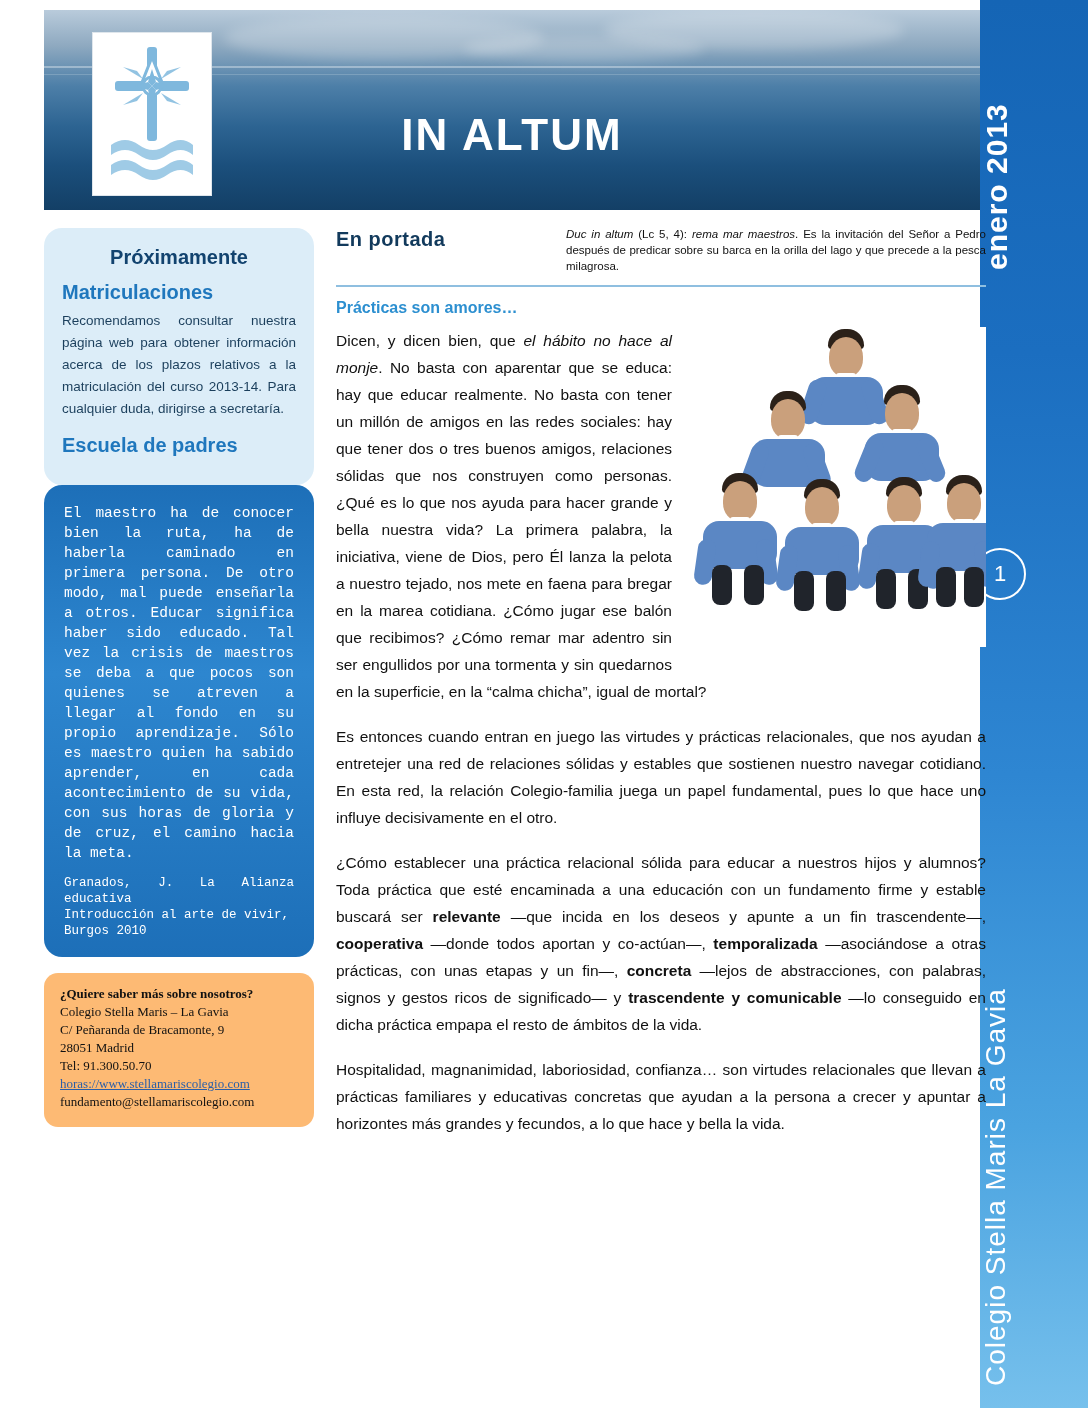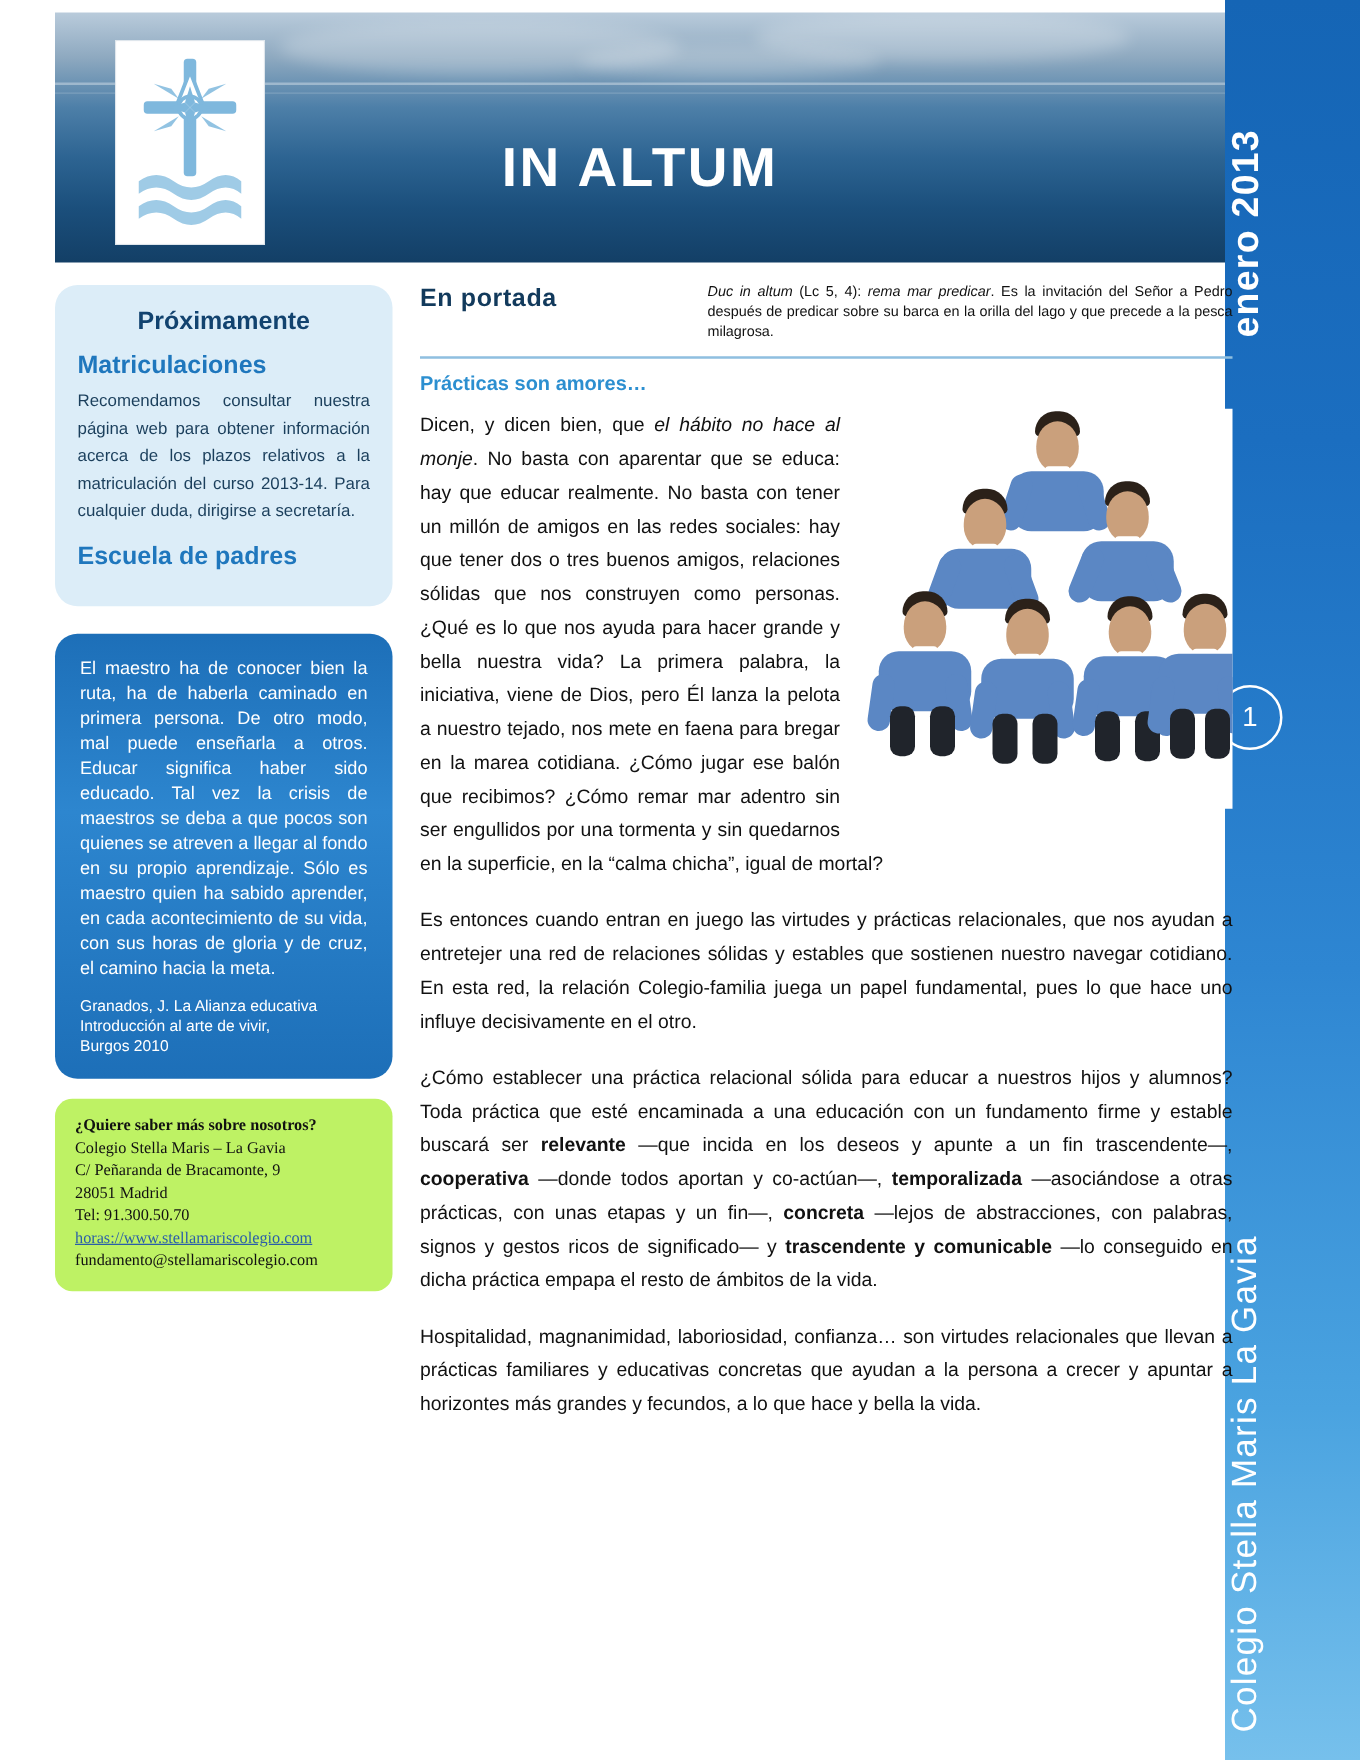"rema mar predicar" i { text: predicar -> maestros }
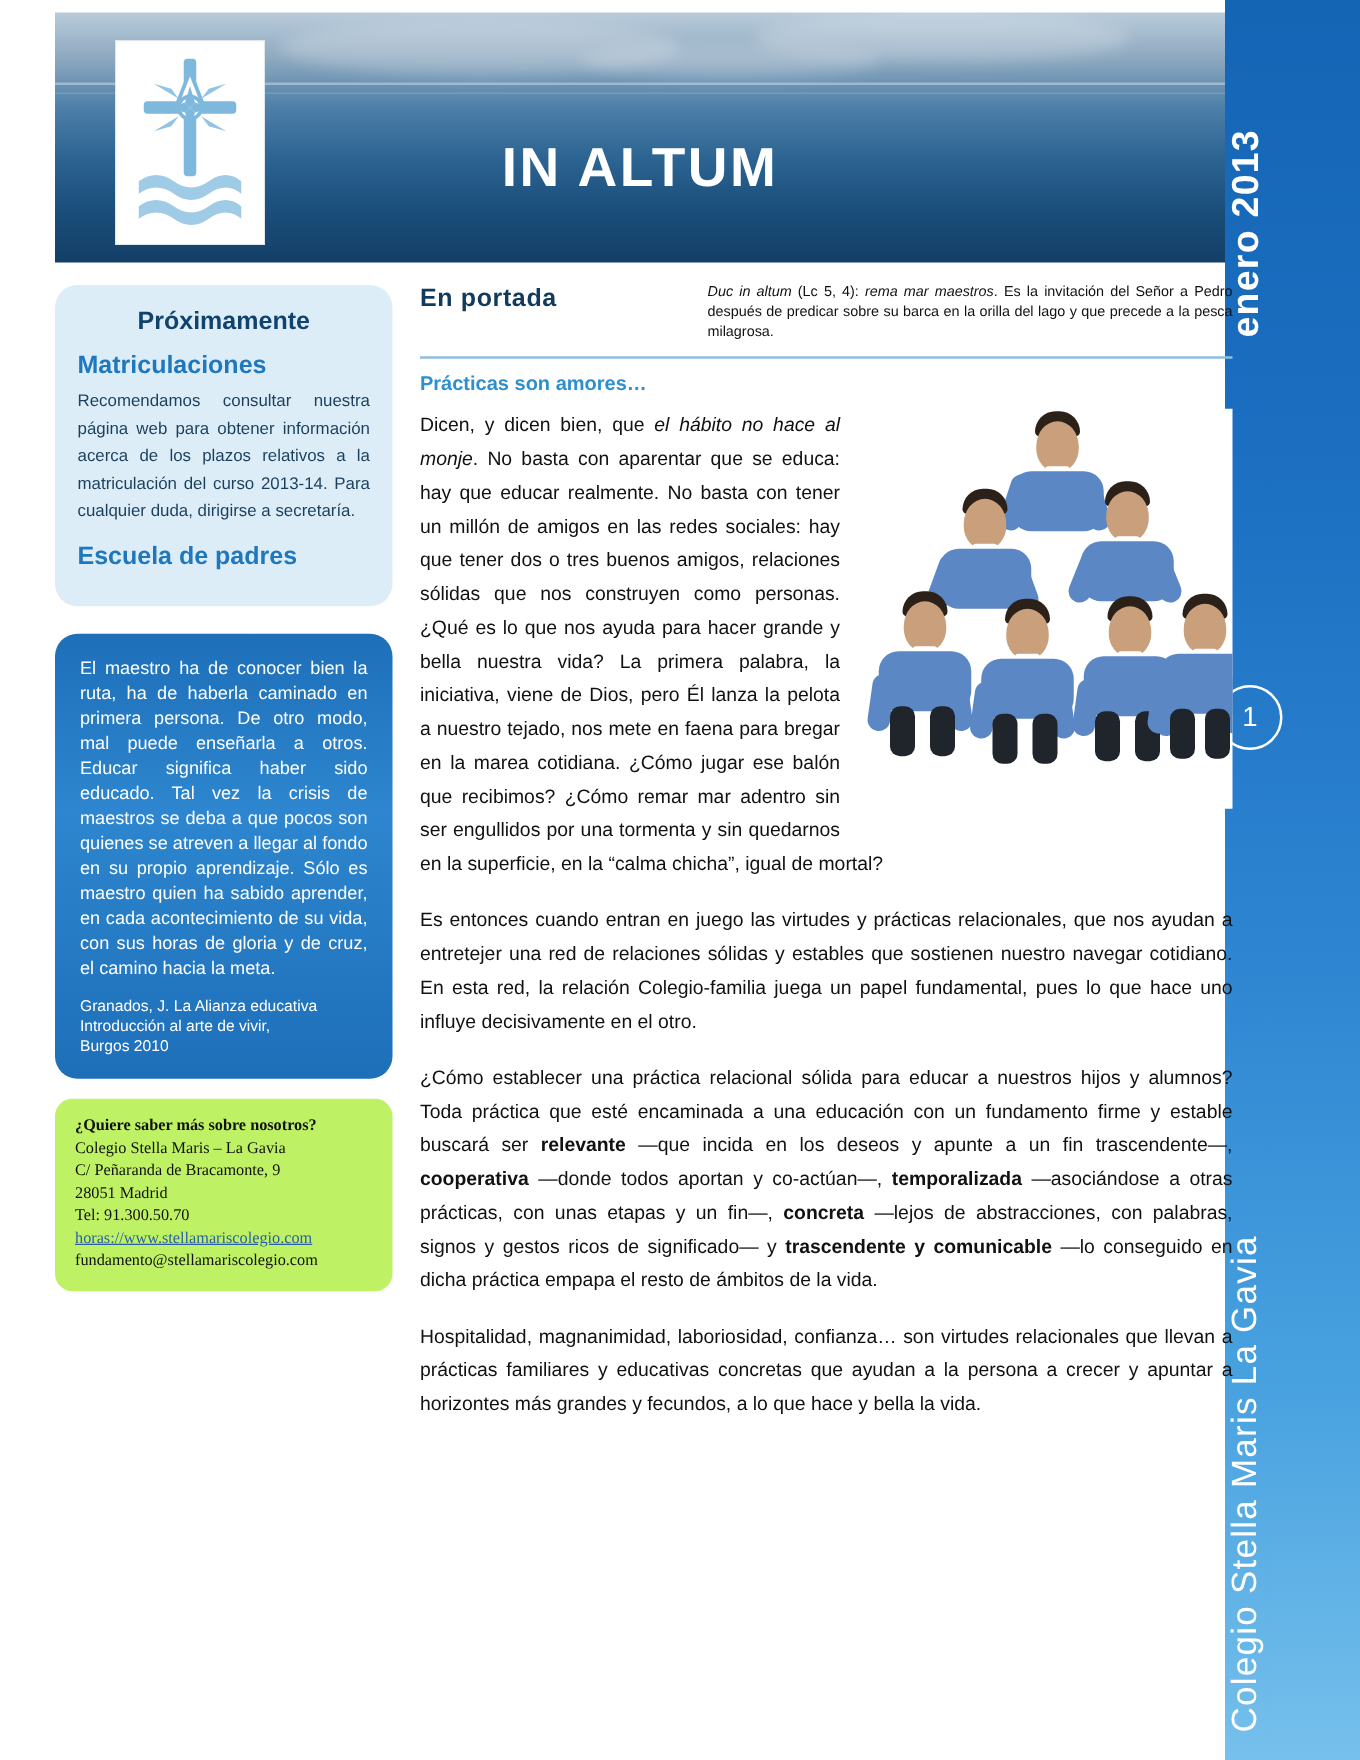"El maestro ha de conocer" .quote-box { font-family: Liberation Sans, sans-serif -> Liberation Mono, monospace; margin-top: 22px -> 0 }
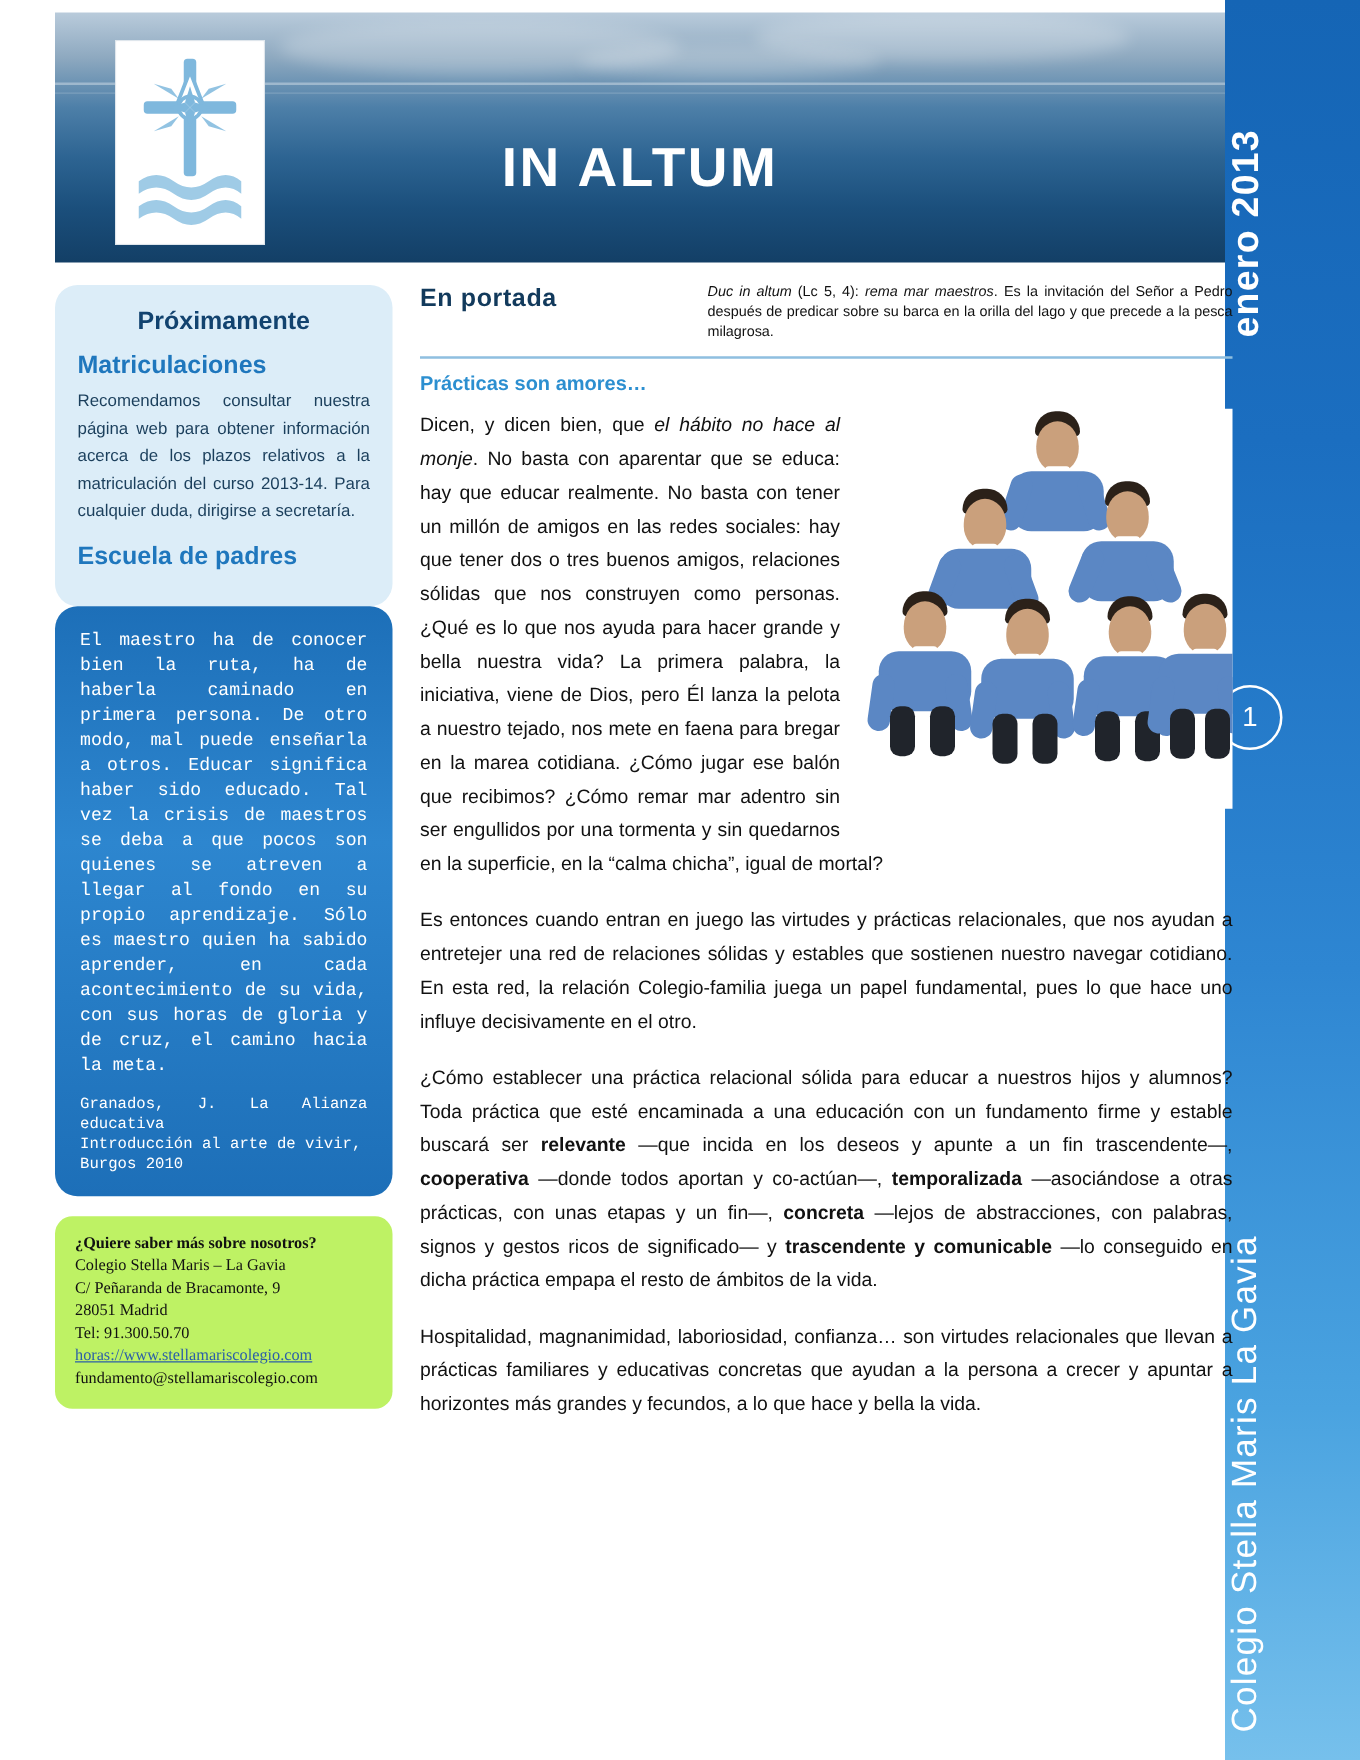"¿Quiere saber más sobre nosotros?" .contact-box { background: #bef264 -> #fdba74 }
